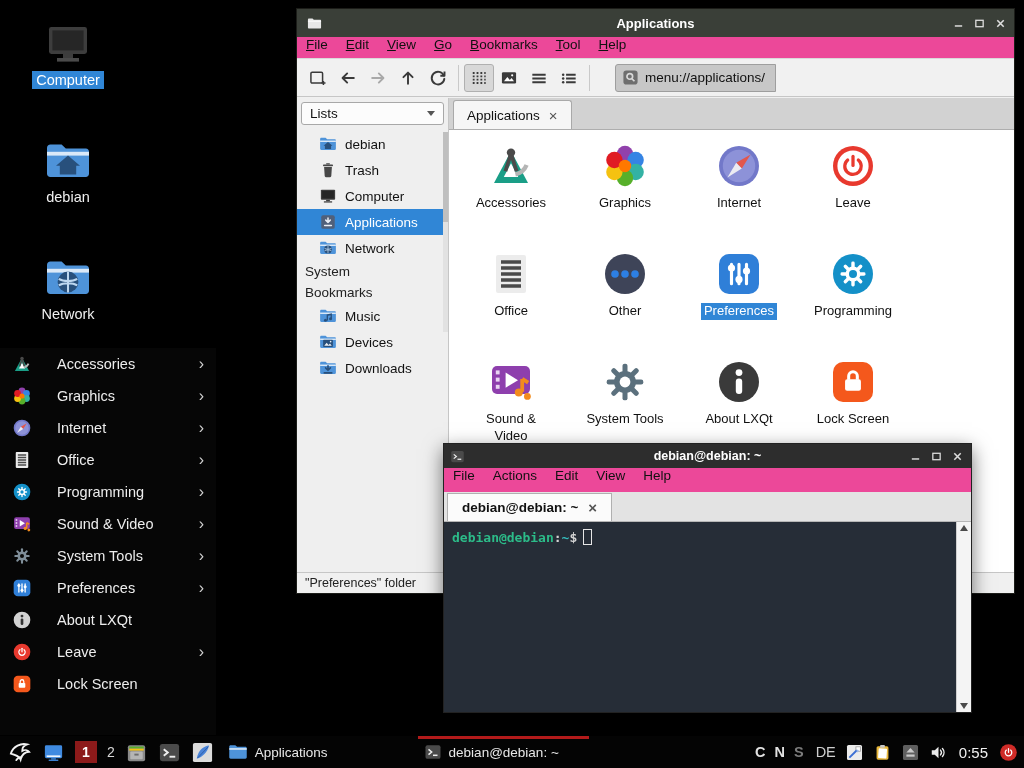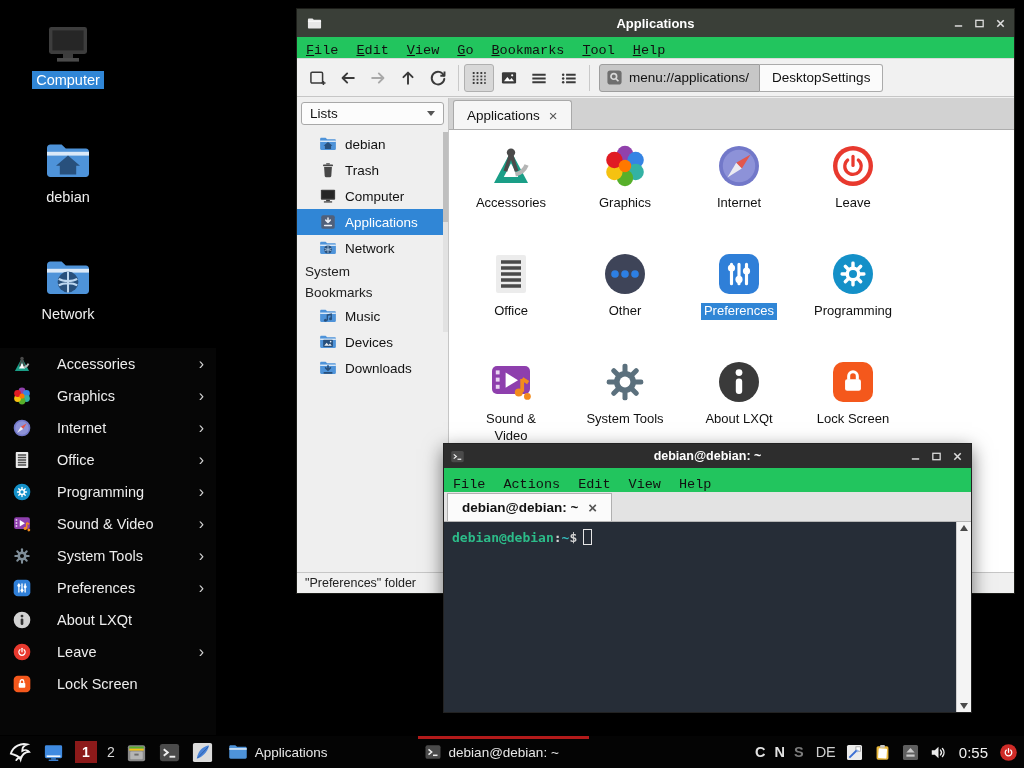"File" .menubar { align-items: flex-end -> flex-start; background: #22c55e -> #ec4899; font-family: Liberation Mono, monospace -> none }
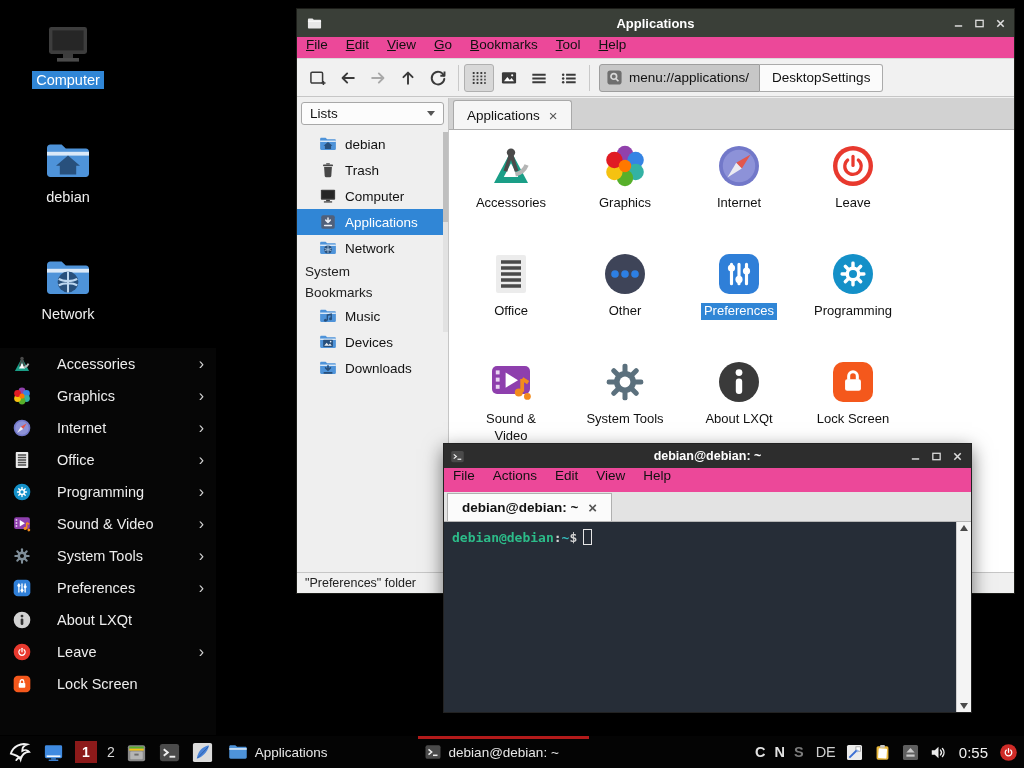"menu://applications/" #crumbs { margin-left: 4px -> 20px }
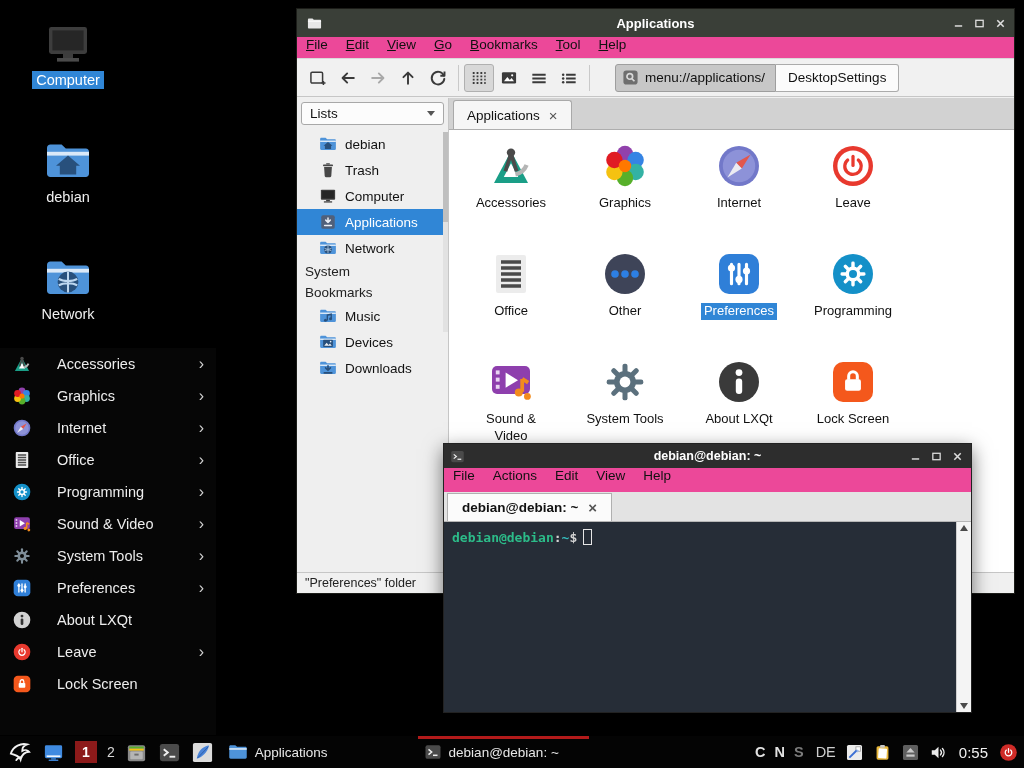"DesktopSettings" div { html: <div> <span>DesktopSettings</span> </div> -> none }
